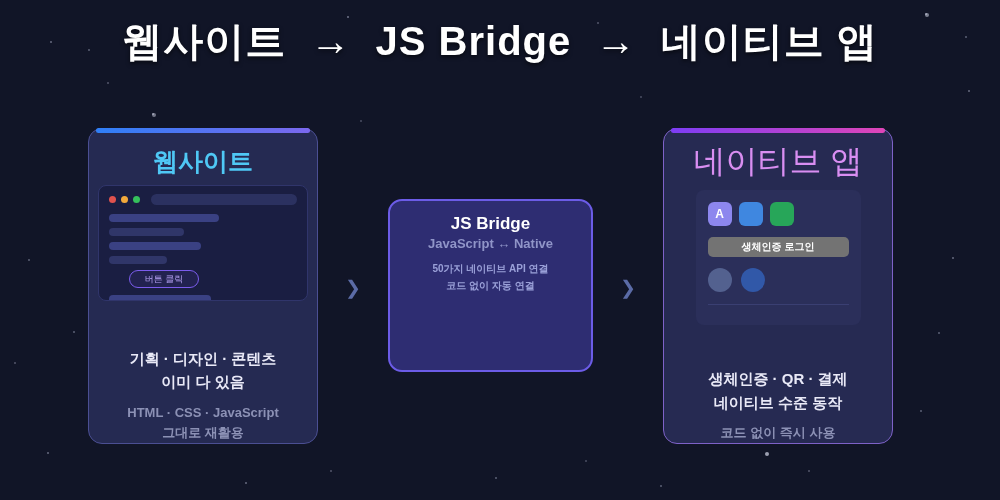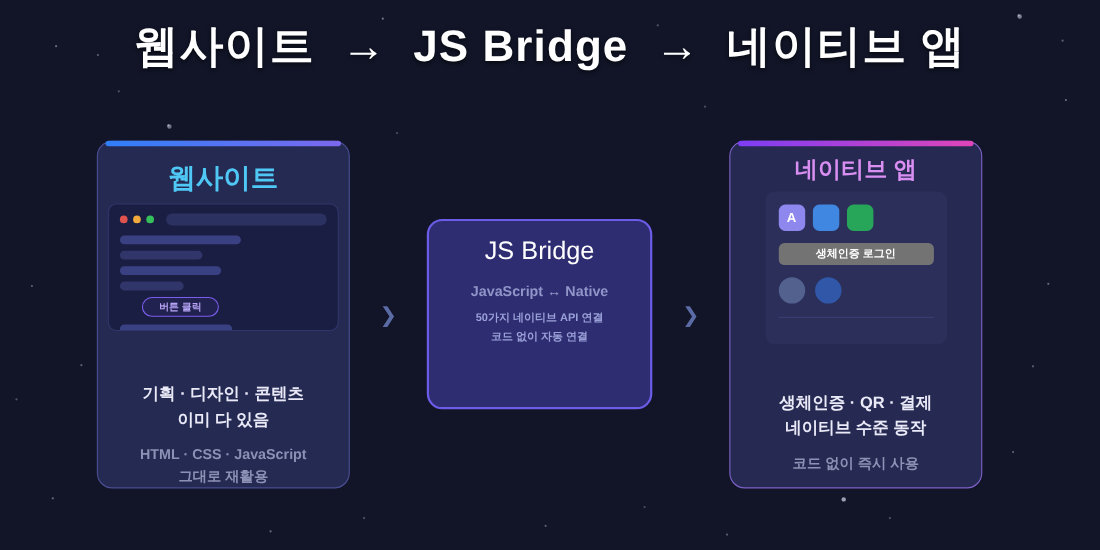"네이티브 앱" .native-title { font-size: 21px -> 32px; font-weight: 700 -> 400 }
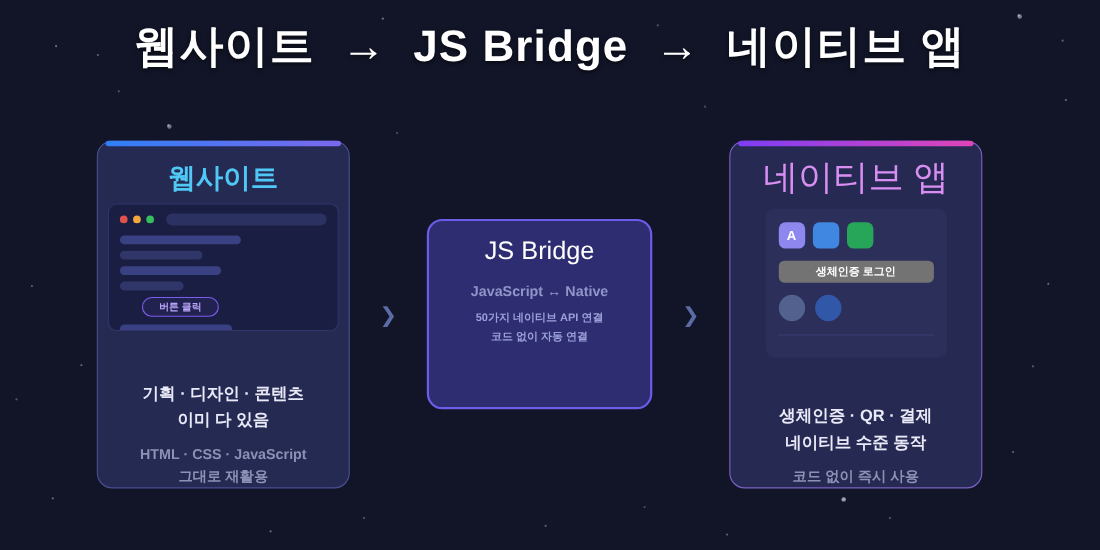"JS Bridge" .bridge-title { font-size: 23px -> 17px; font-weight: 400 -> 700 }
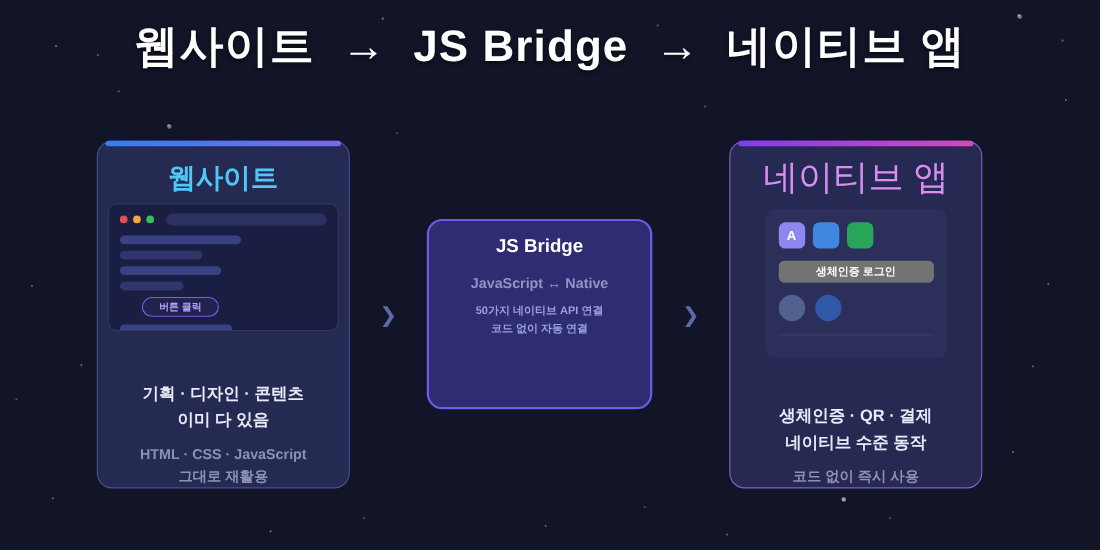"JavaScript ↔ Native" .bridge-subtitle { margin-top: 16px -> 2px }
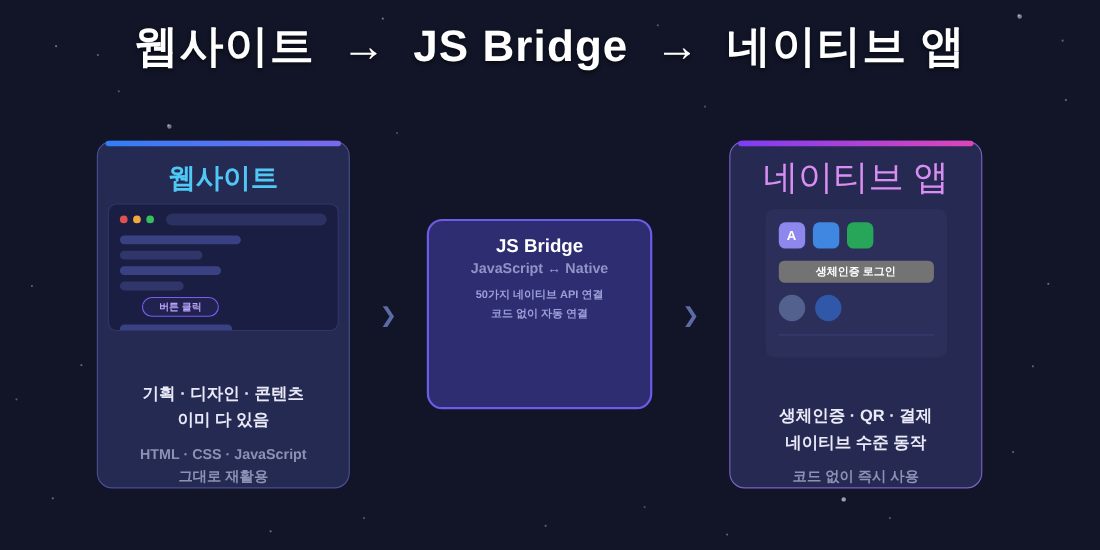"버튼 클릭" .mock-btn { font-weight: 700 -> 400 }
